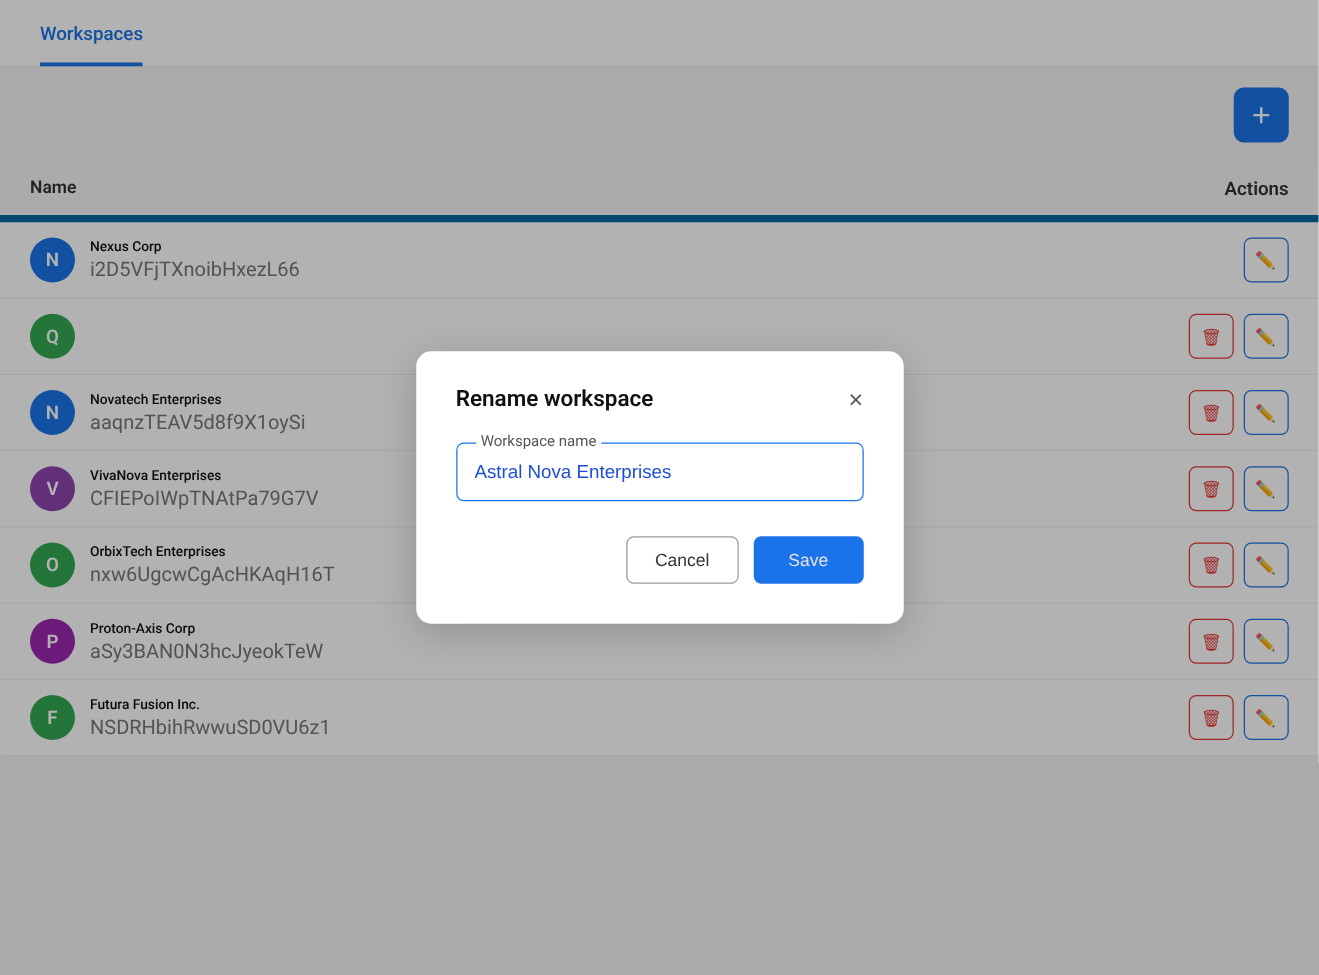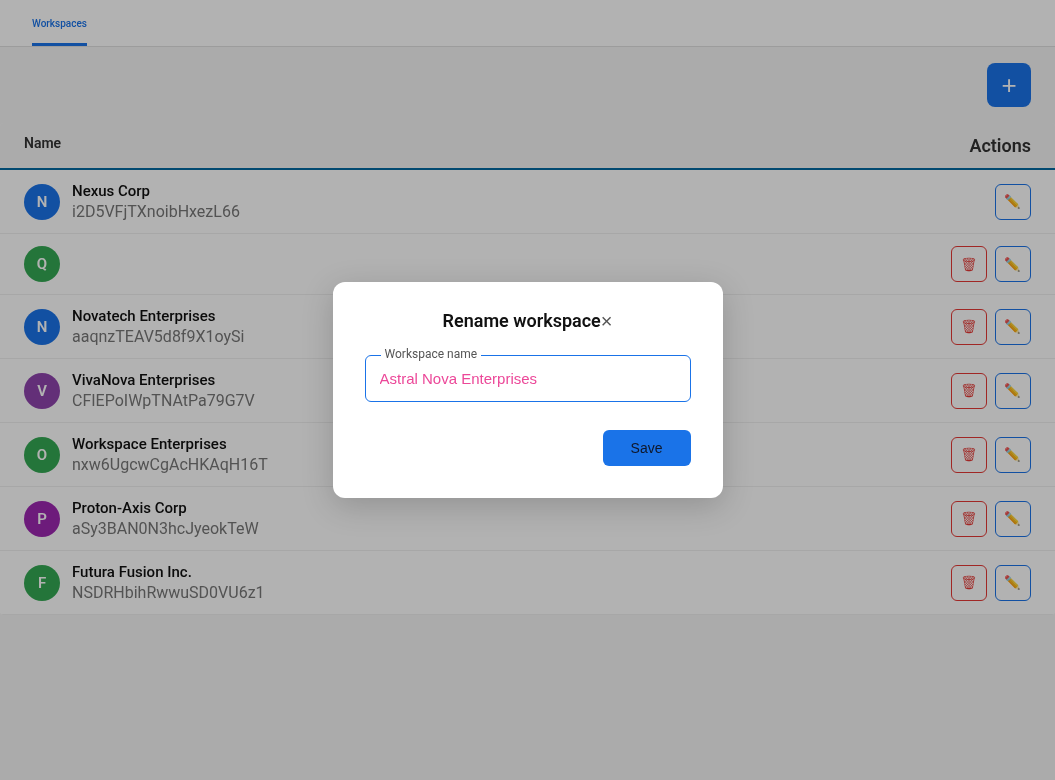"Workspaces" .tab-item { font-size: 10px -> 15px }
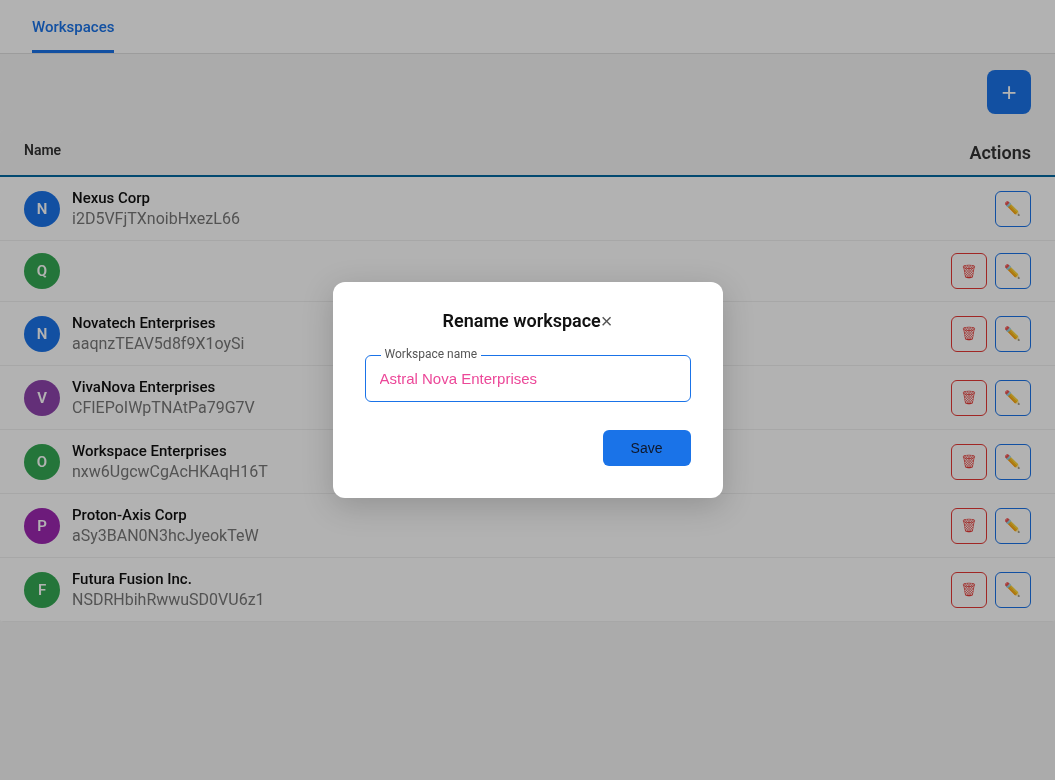"Name" .table-header { border-bottom: 2px solid #0369a1 -> 6px solid #0369a1 }
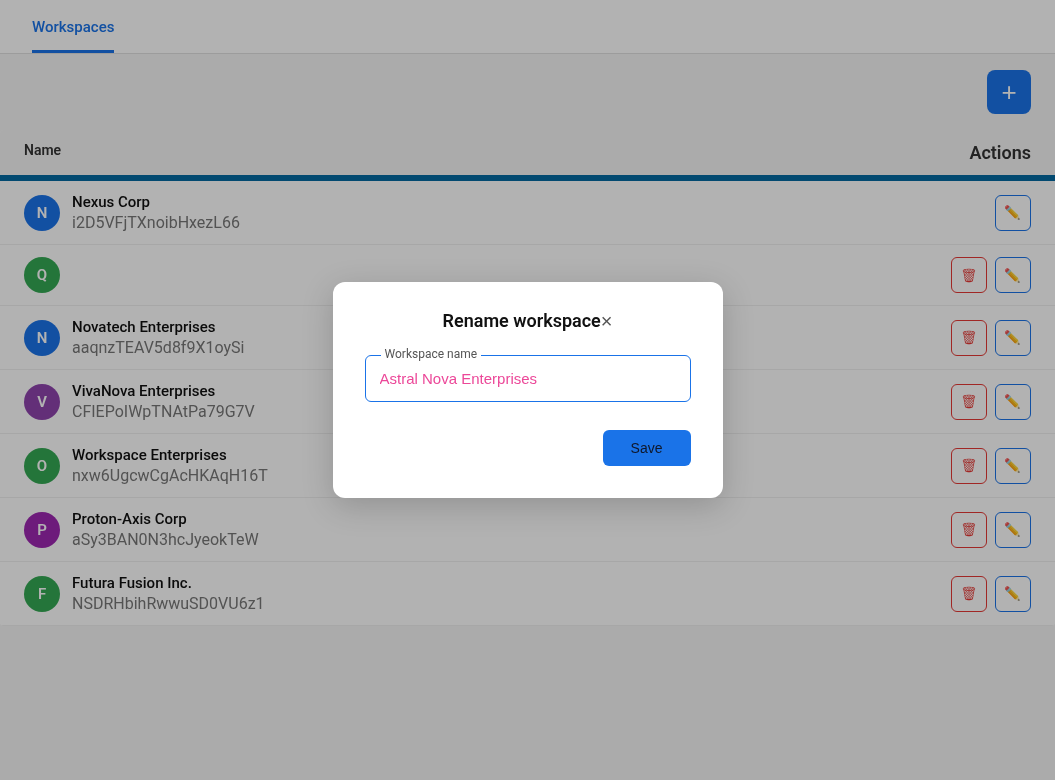"Actions" .table-header-actions { font-size: 18px -> 15px }
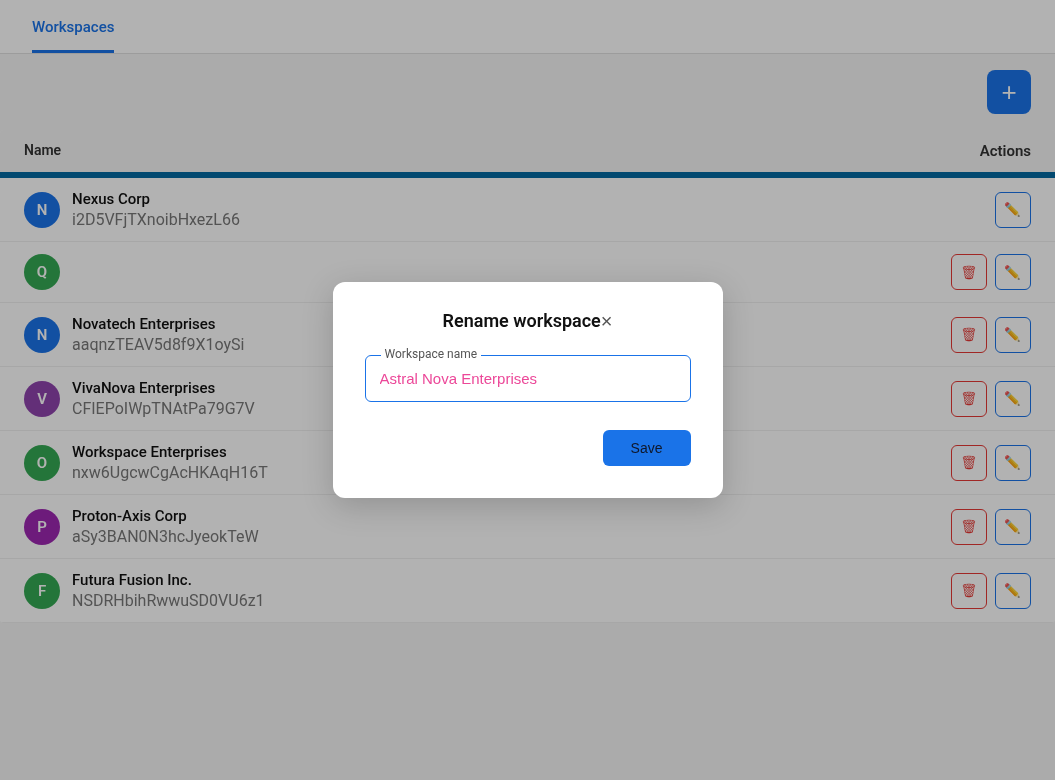"Nexus Corp" .row-info .name { font-size: 15px -> 11px }
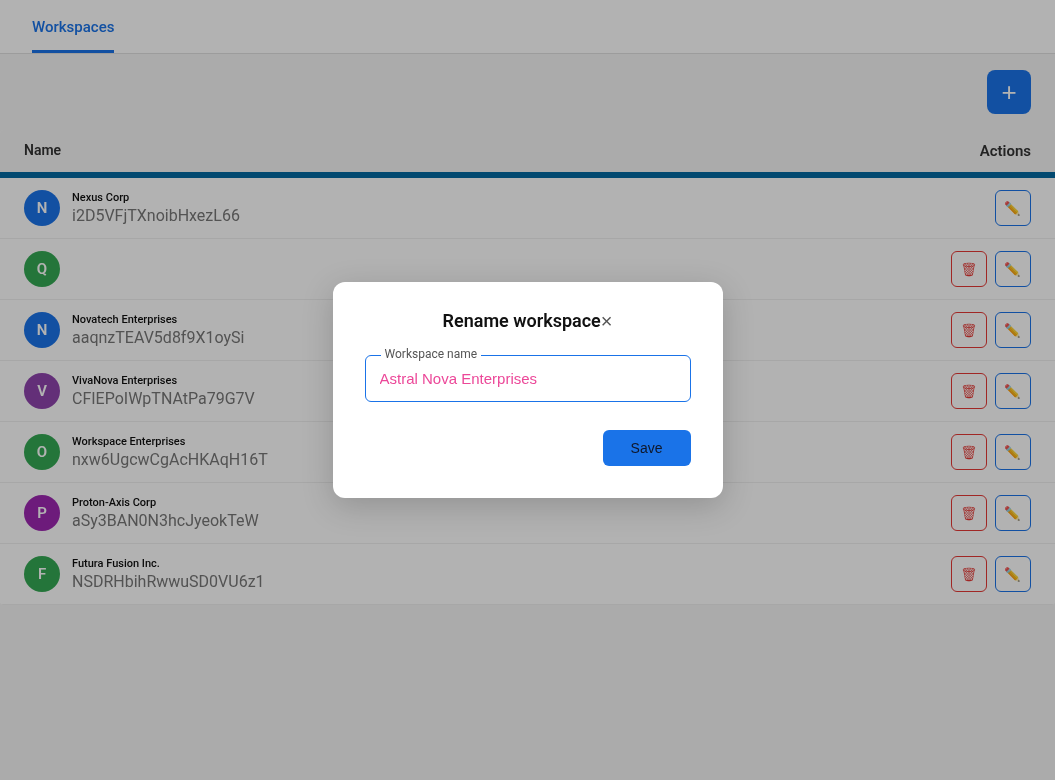"Rename workspace" .modal-header { justify-content: center -> space-between }
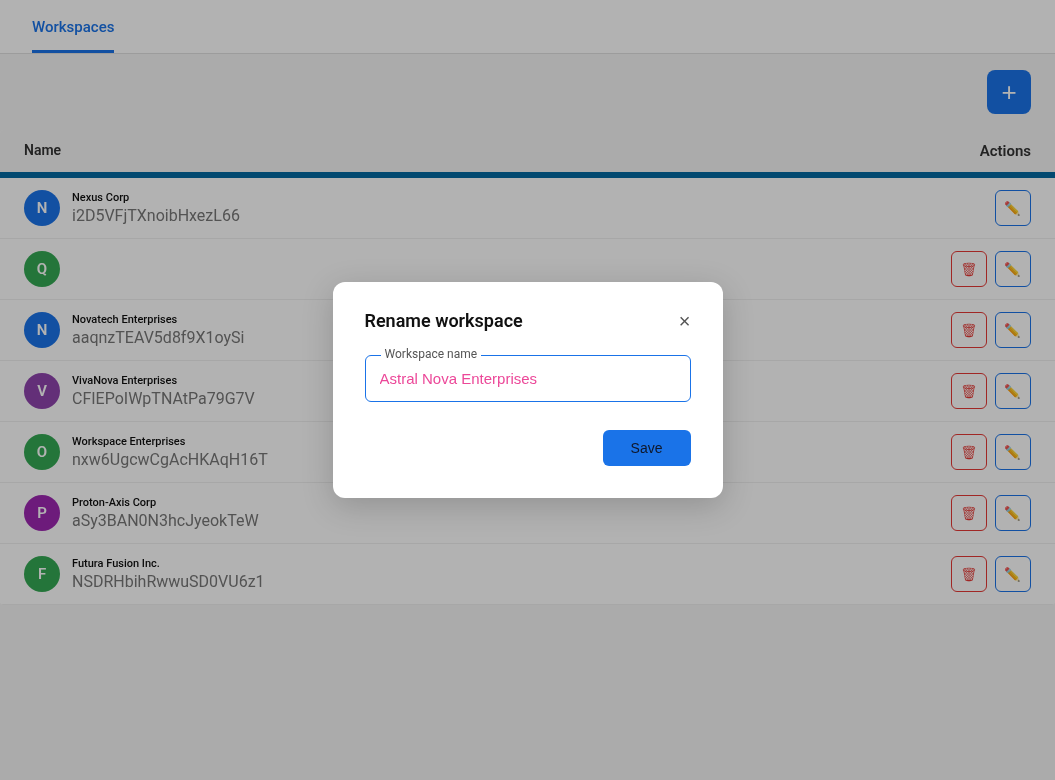"Astral Nova Enterprises" .field-input { color: #ec4899 -> #1d4ed8 }
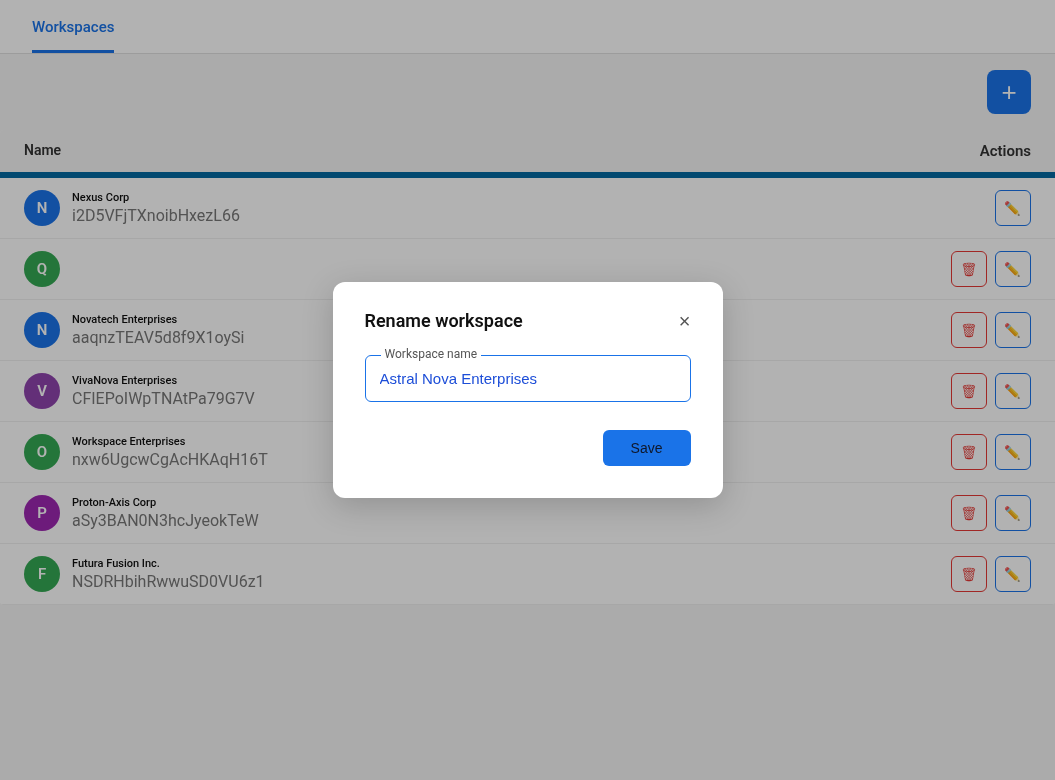"Workspace Enterprises" div.name { text: Workspace -> OrbixTech }
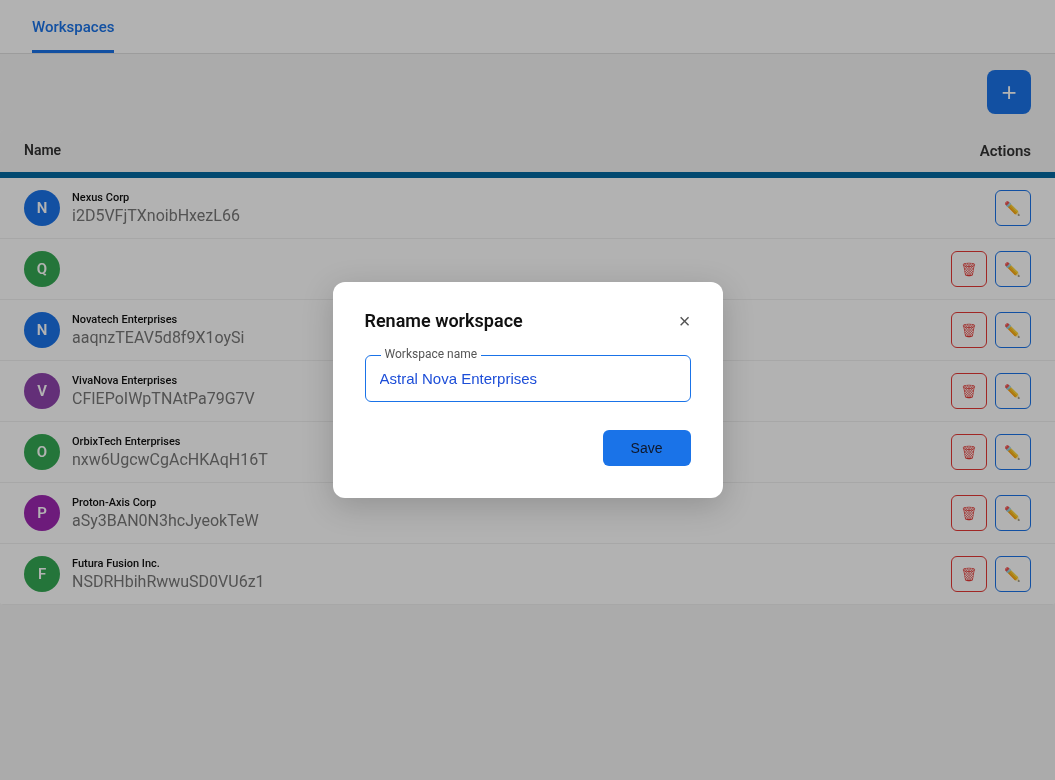"Cancel" button.cancel-btn { html: none -> <button>Cancel</button> }
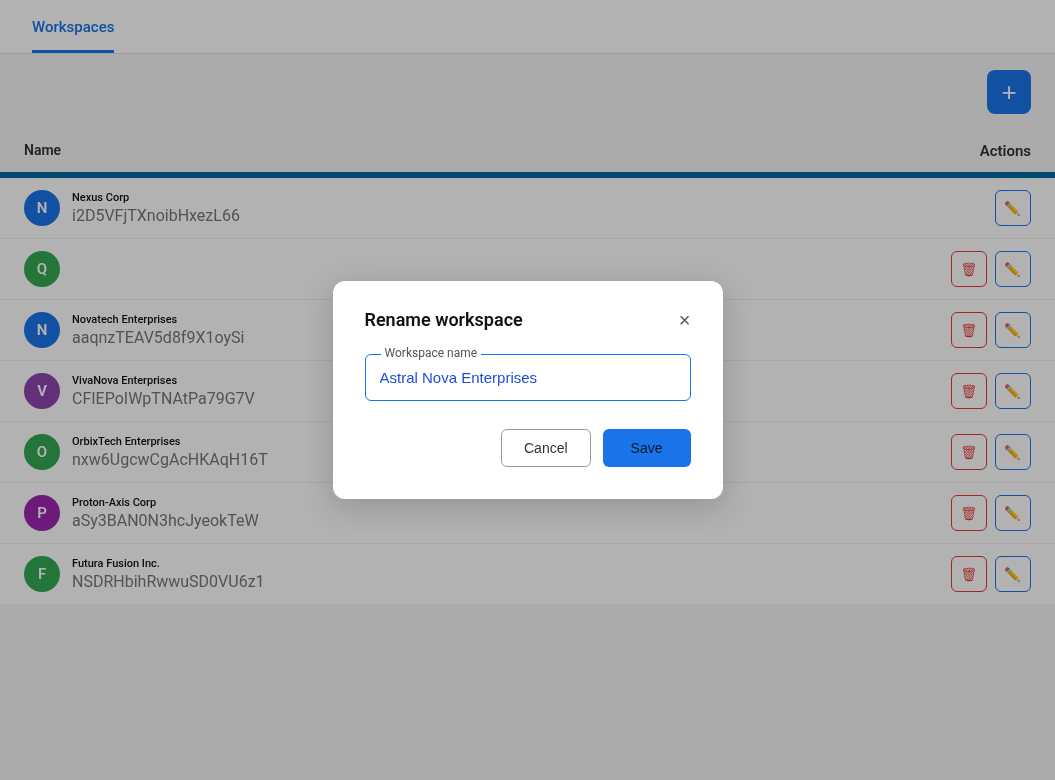"Save" .save-btn { color: #0f172a -> #e5e5e5 }
